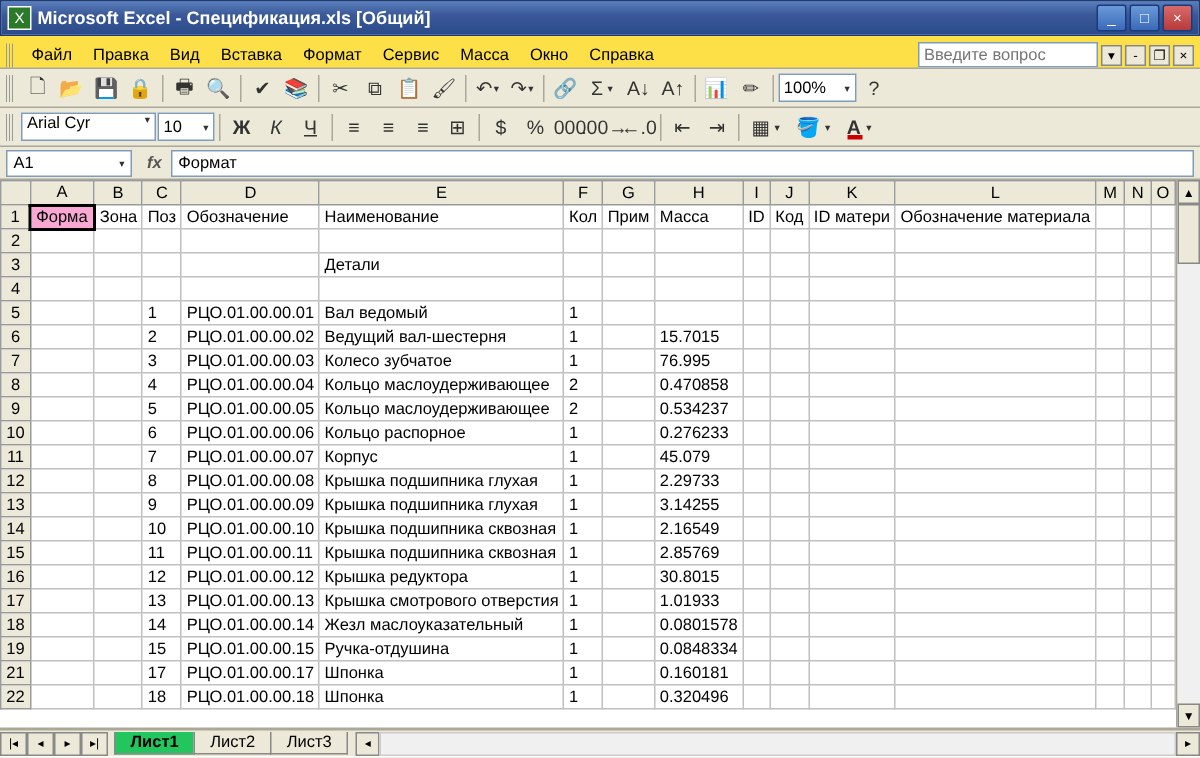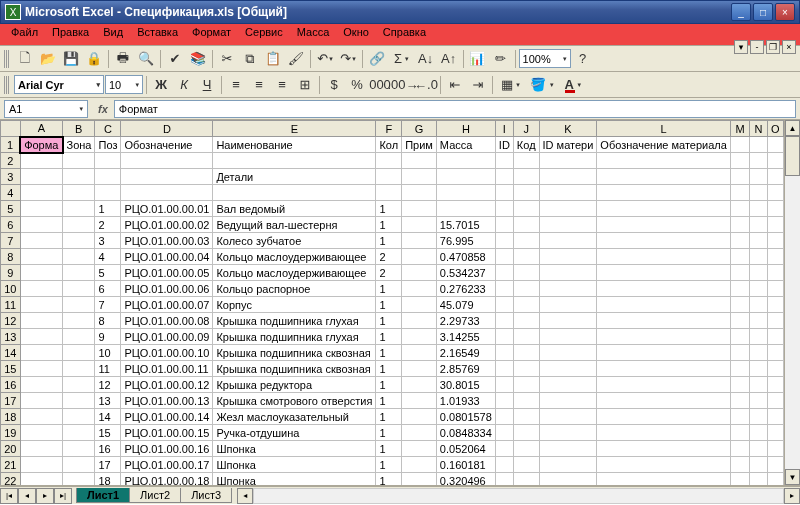"Файл" .menubar { align-items: flex-start -> flex-end; background: #ef4444 -> #fde047; flex-direction: column -> none }
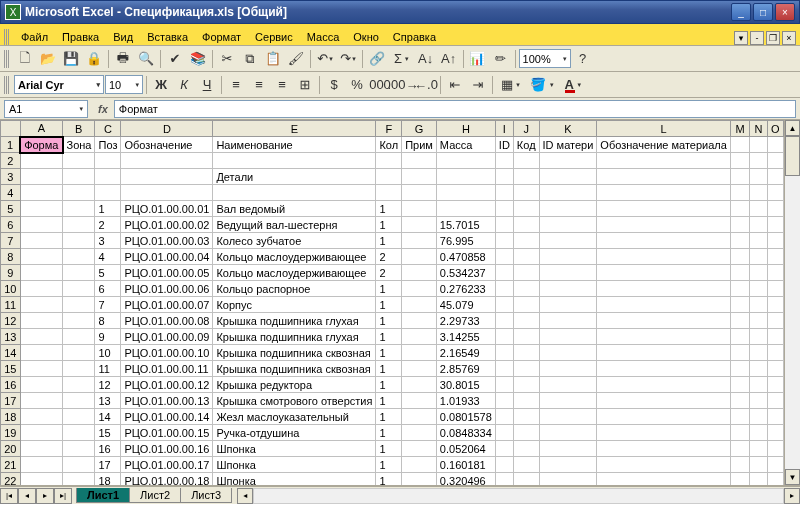"Введите вопрос" input.question-input { html: none -> <input> }
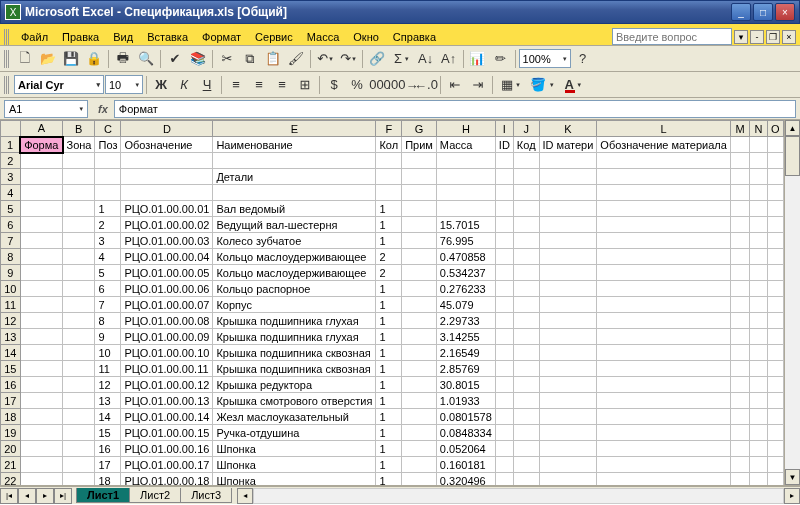"Arial Cyr" .font-name { align-items: center -> none; font-weight: bold -> none }
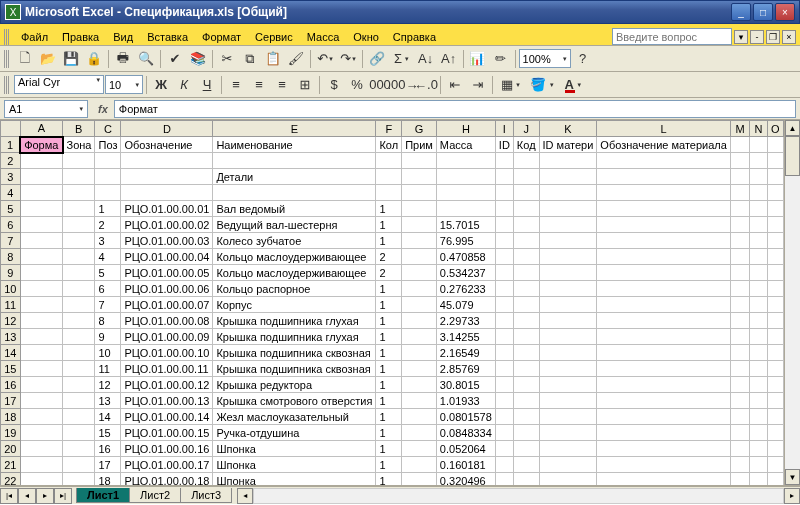"20" tr { html: <tr> <th>20</th> <td></td> <td></td> <td>16</td> <td>РЦО.01.00.00.16</td> <td>Шпонка</td> <td>1</td> <td></td> <td>0.052064</td> <td></td> <td></td> <td></td> <td></td> <td></td> <td></td> <td></td> </tr> -> none }
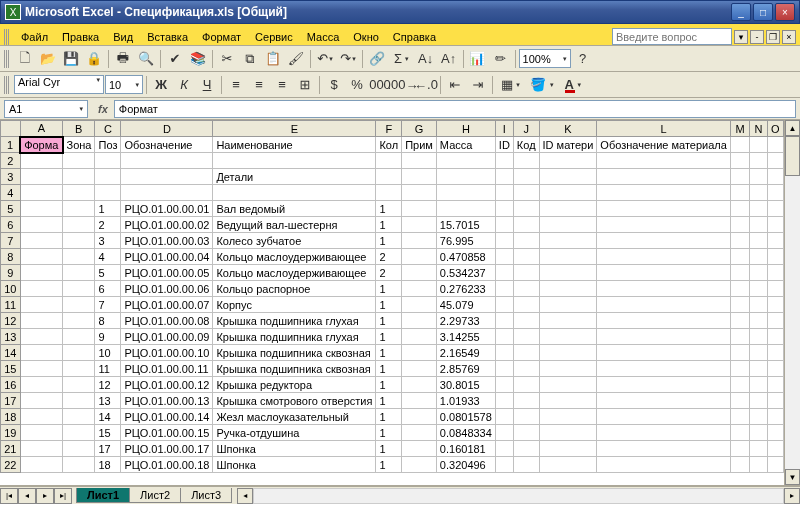"Лист1" .sheet-tab.active { background: #0f766e -> #22c55e }
